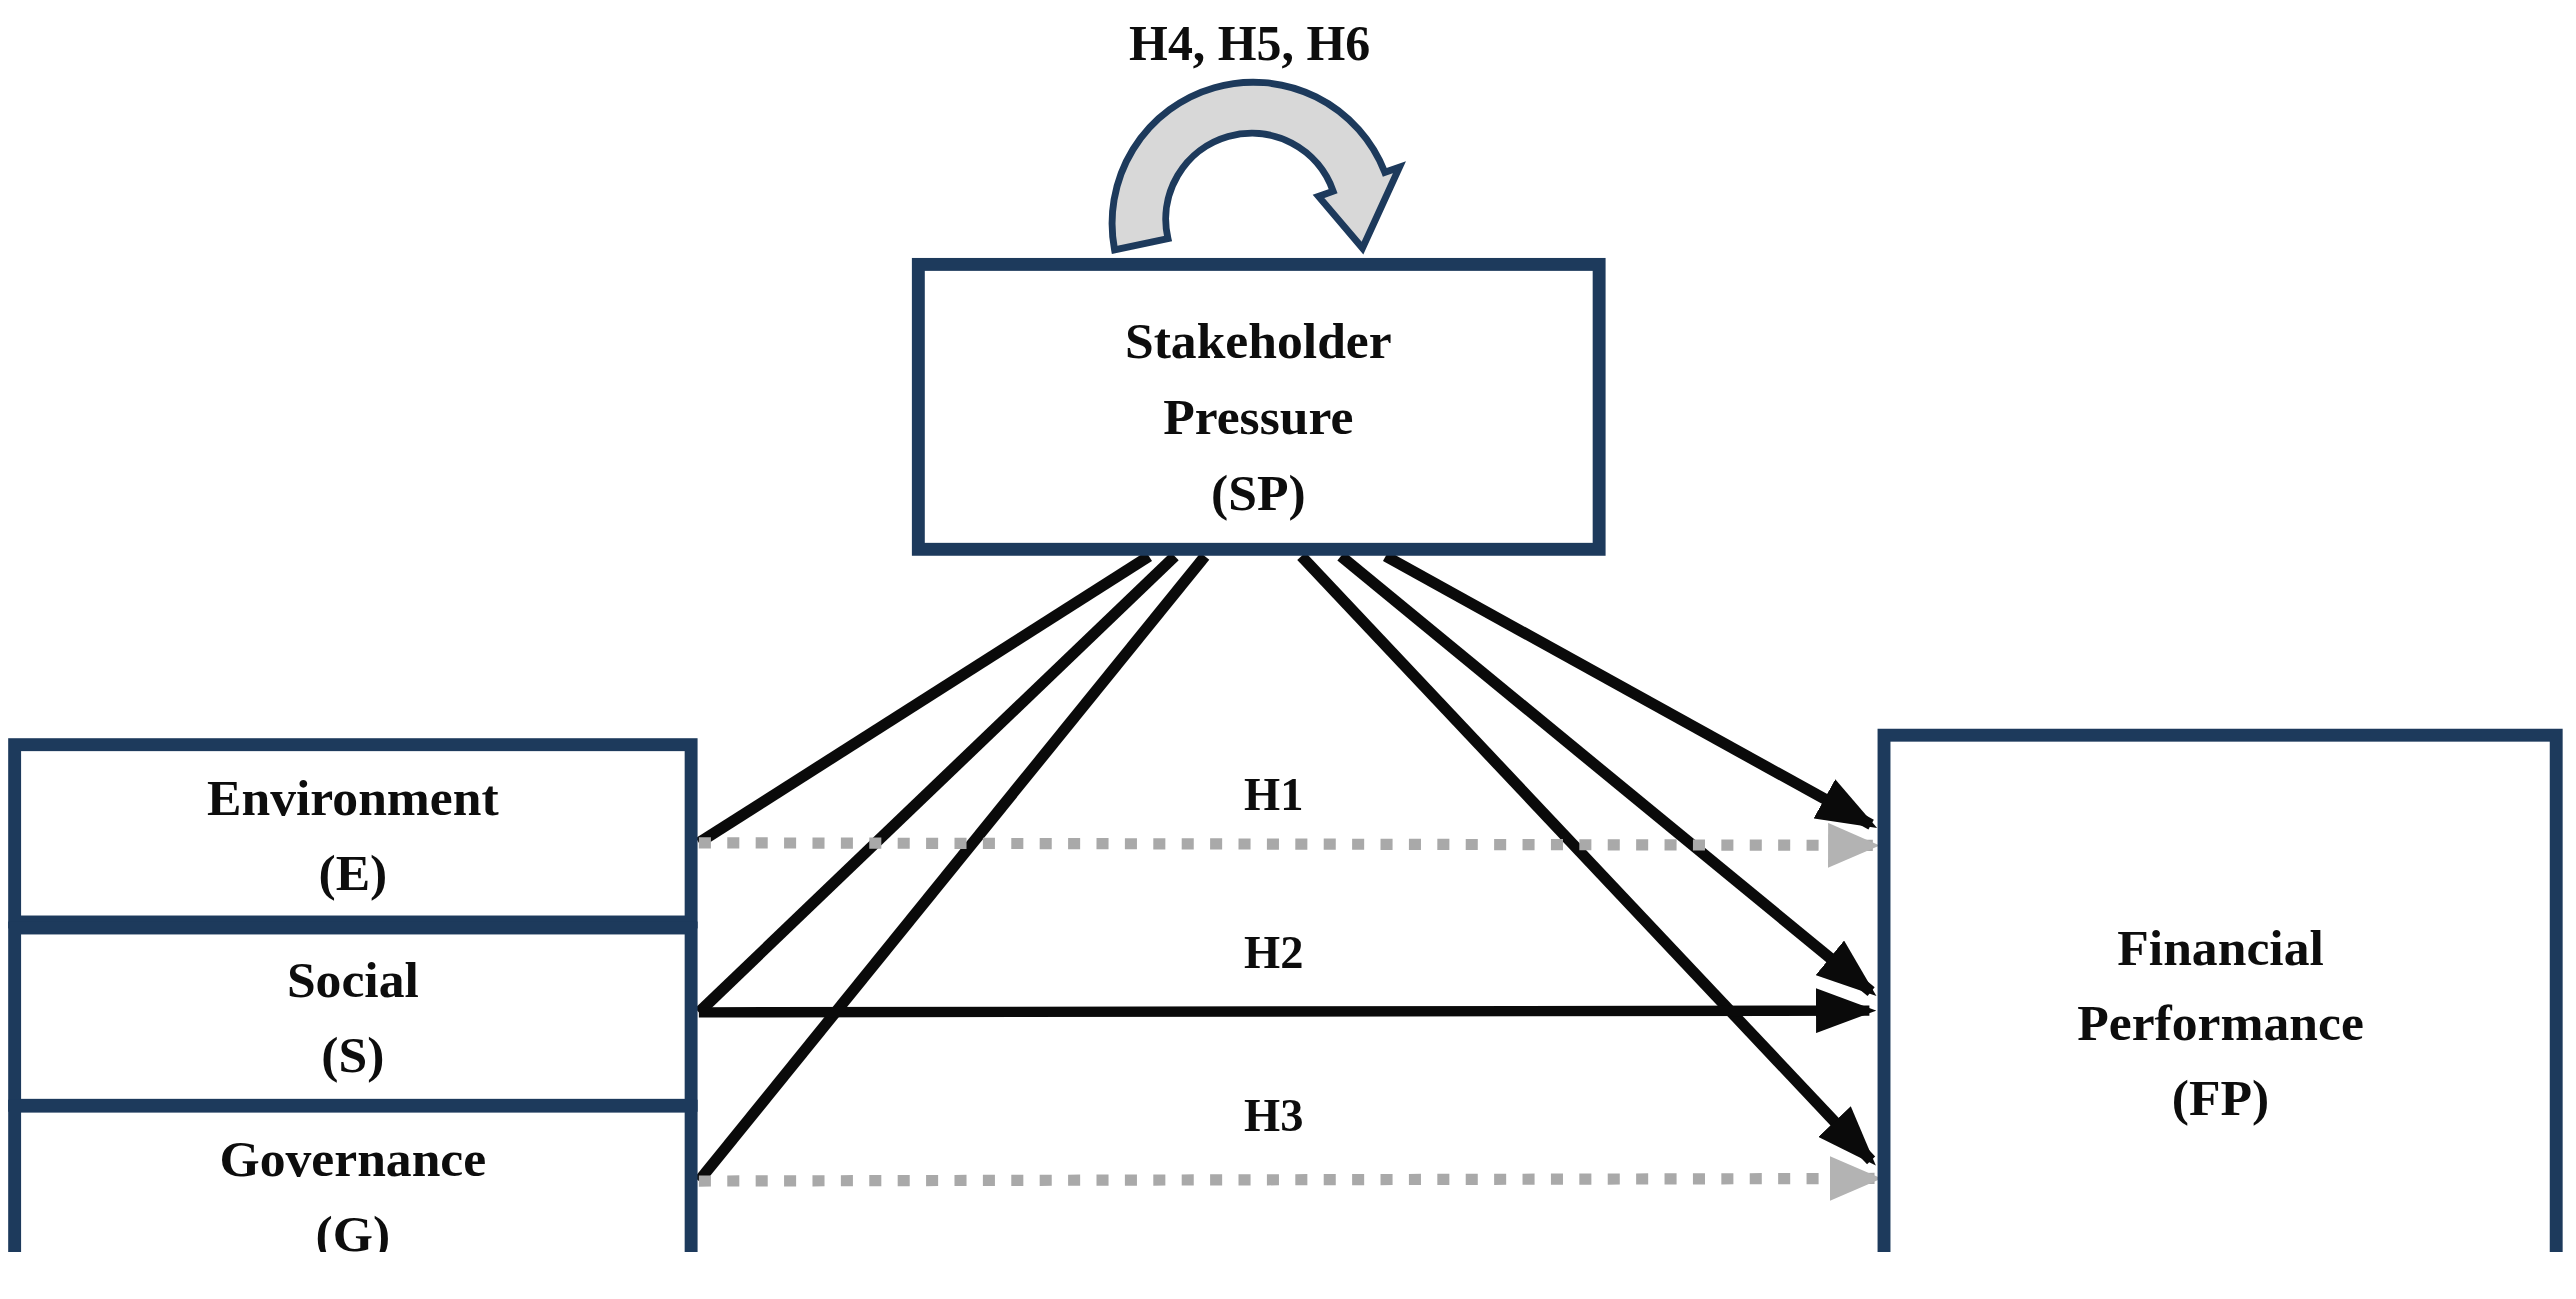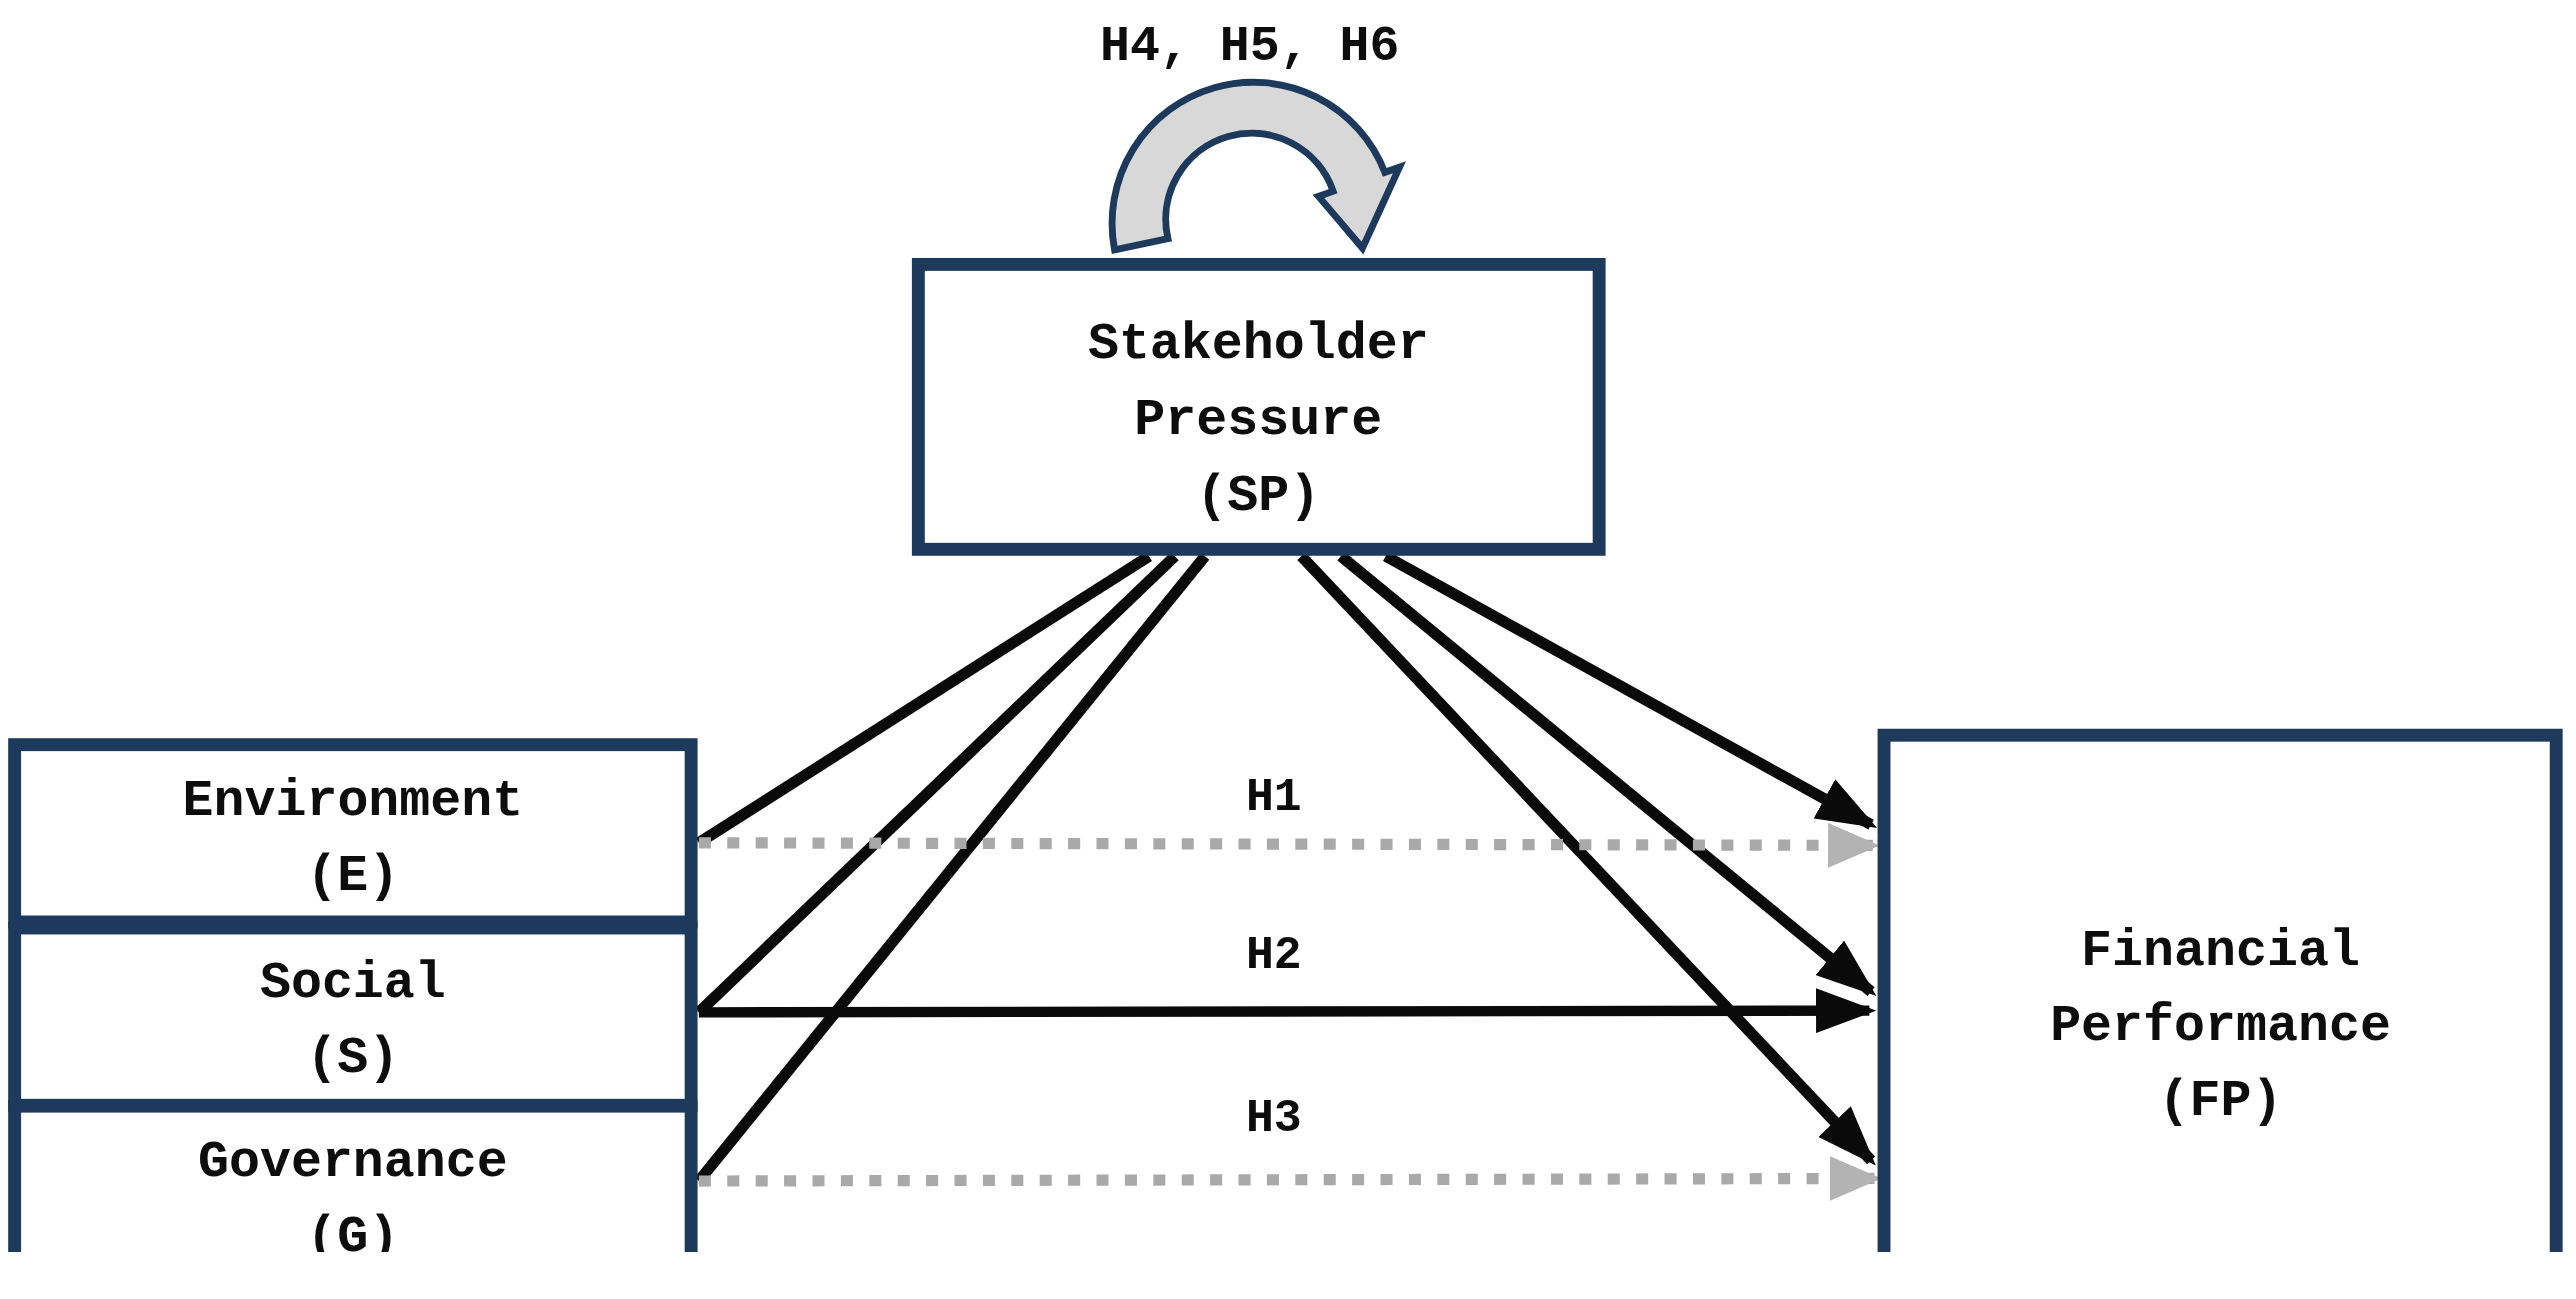"H4, H5, H6" .canvas { font-family: Liberation Mono, monospace -> Liberation Serif, serif }
